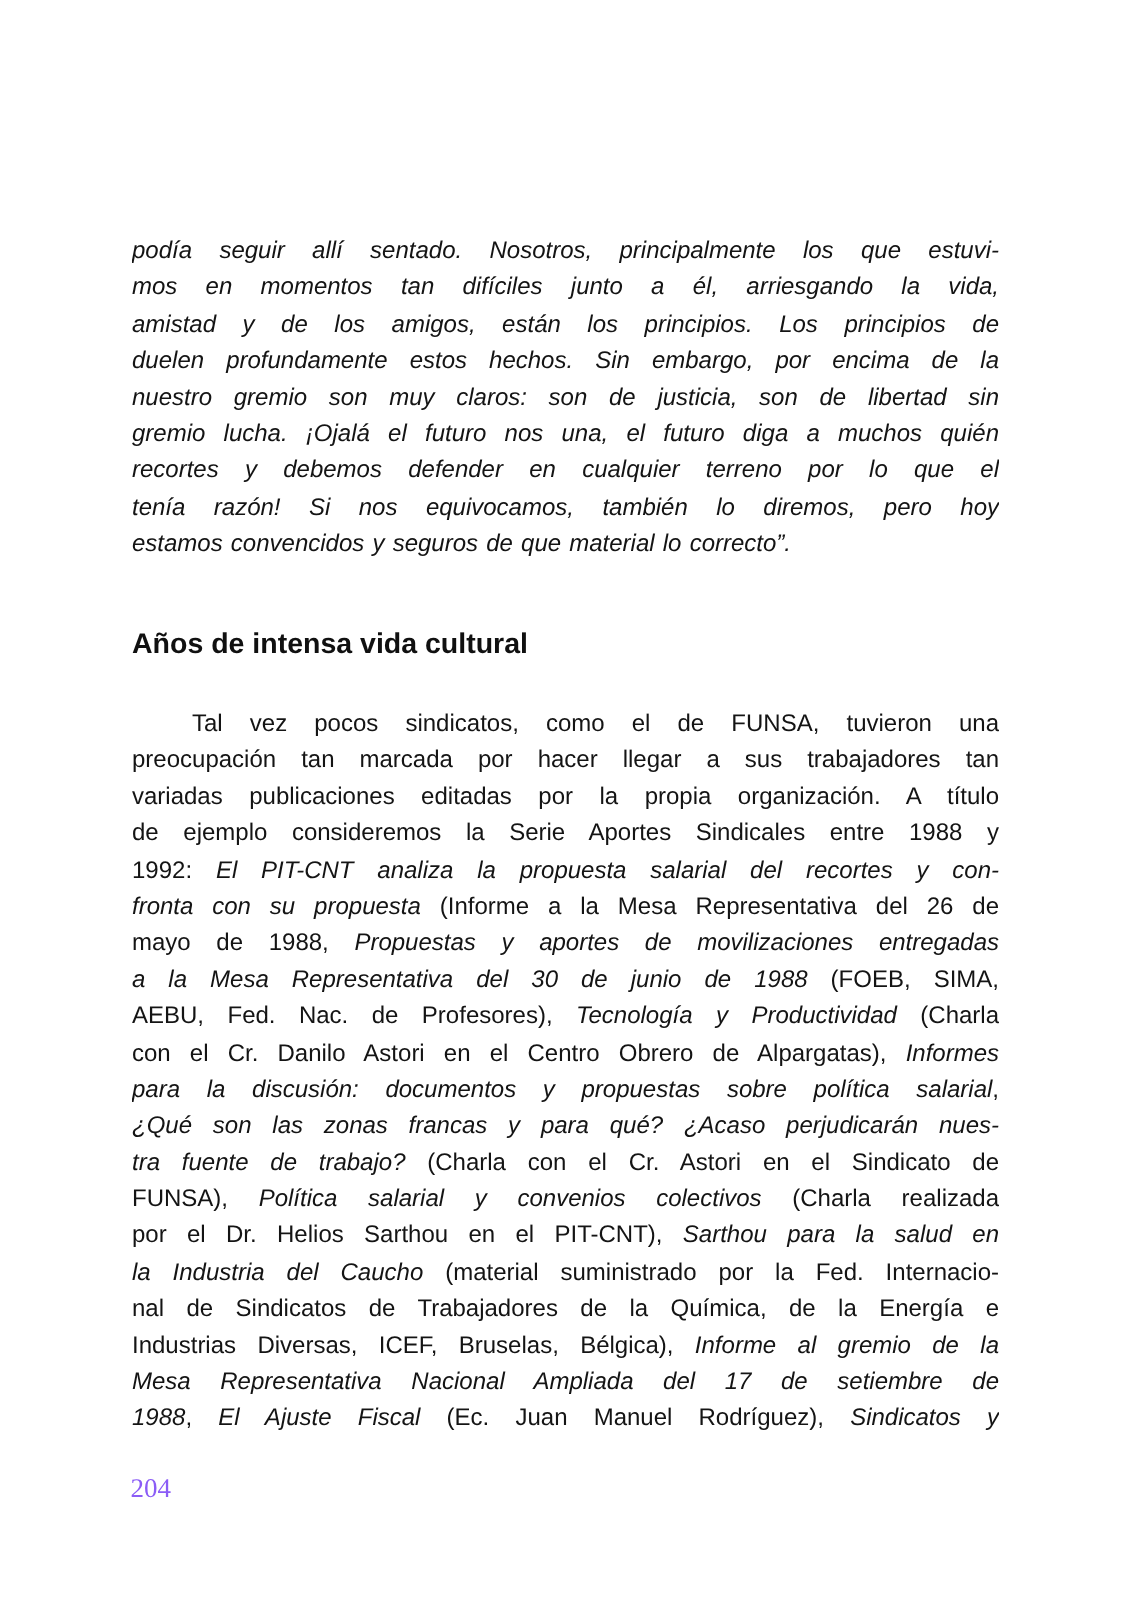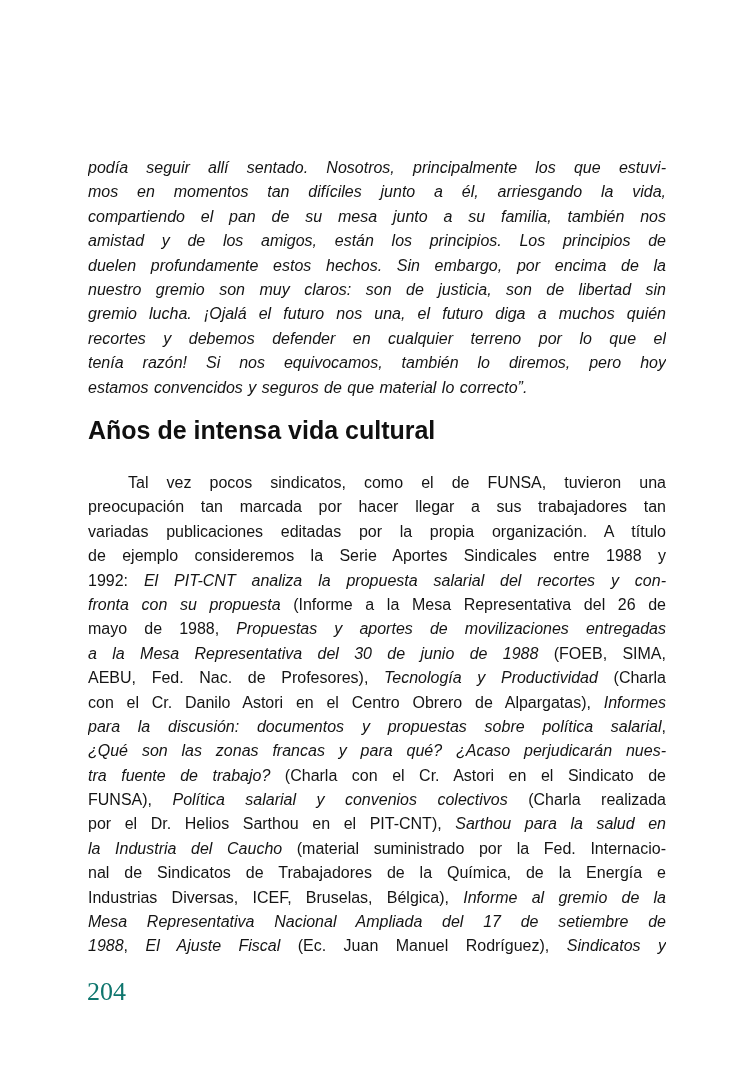"compartiendo el pan de su" div.line { html: <div><span>compartiendo el pan de su mesa junto a su familia, también nos</span></div> -> none }
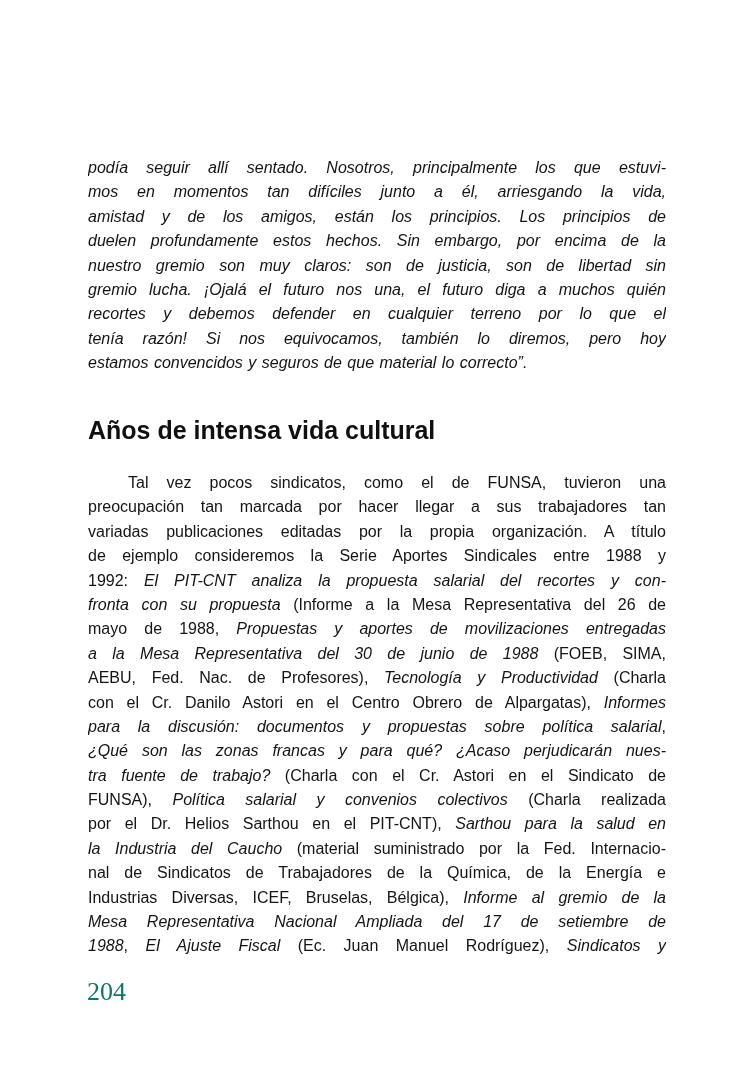"Años de intensa vida cultural" .heading { font-size: 25px -> 19px }
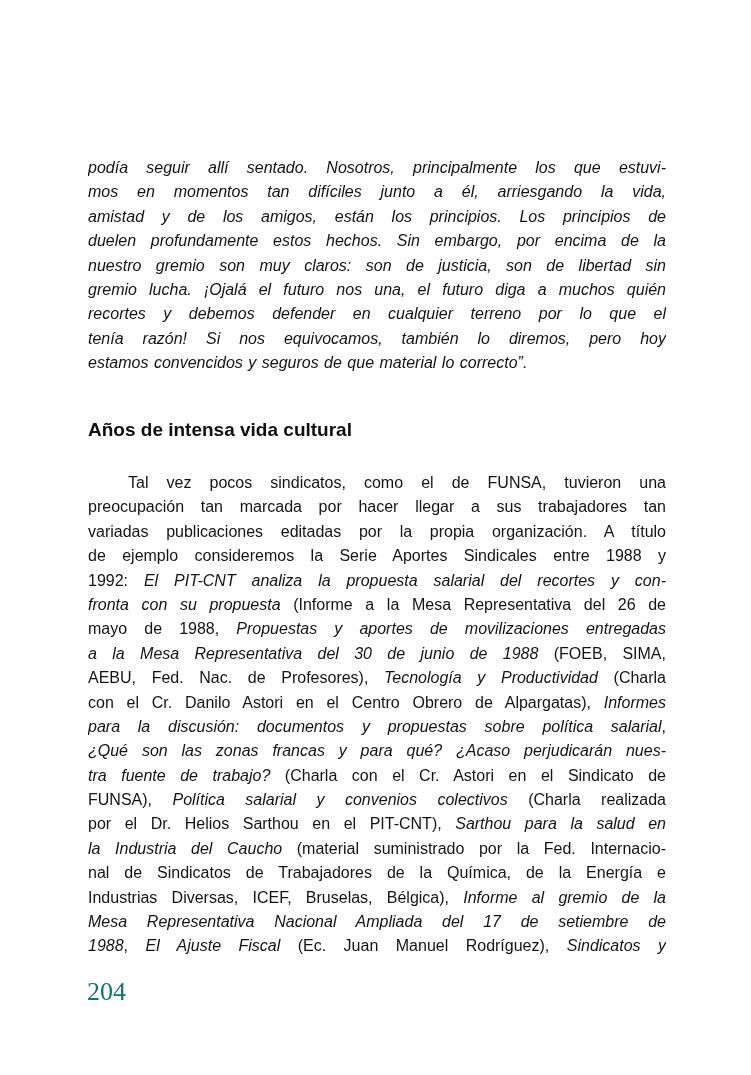"204" .pagenum { color: #0f766e -> #8b5cf6; font-size: 26px -> 18px }
